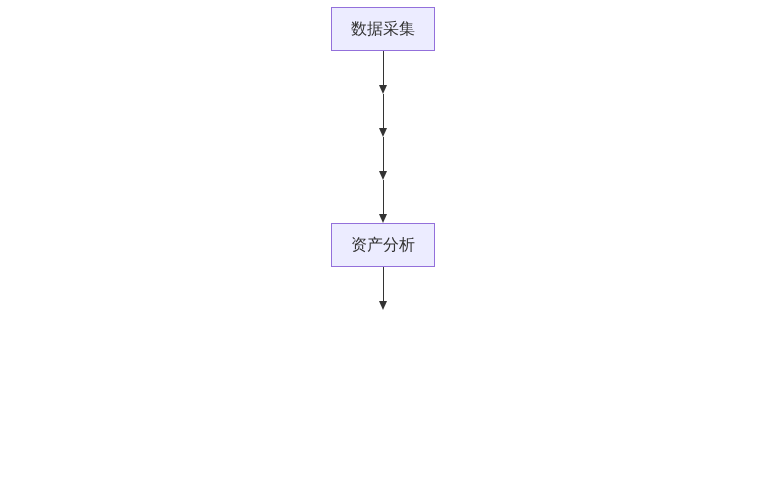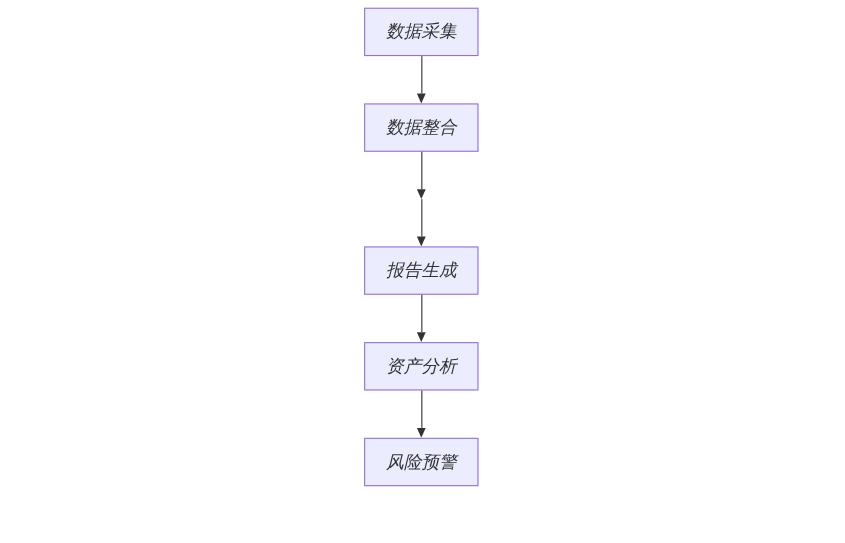"数据采集" * { font-style: italic -> none }
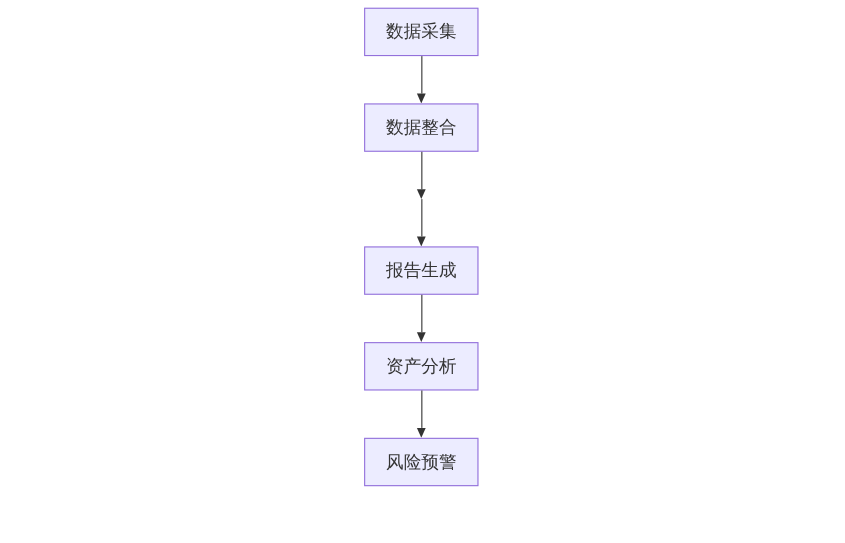"数据整合" div.node { html: <div> <span>数据整合</span> </div> -> none }
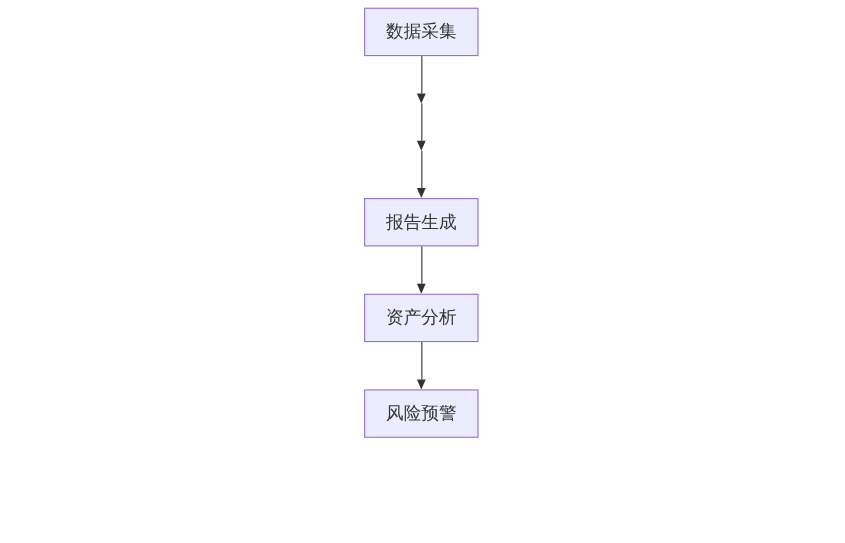"报告生成" div.node { html: <div> <span>报告生成</span> </div> -> none }
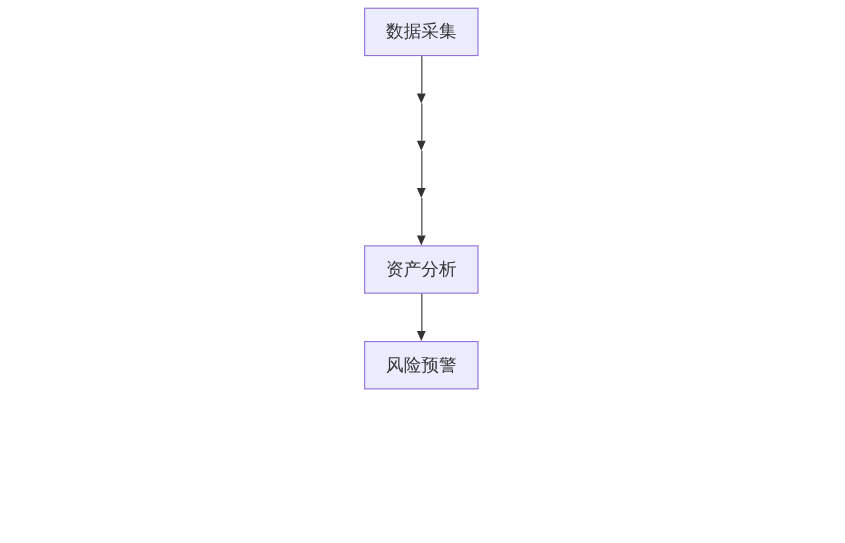"风险预警" div.node { html: <div> <span>风险预警</span> </div> -> none }
